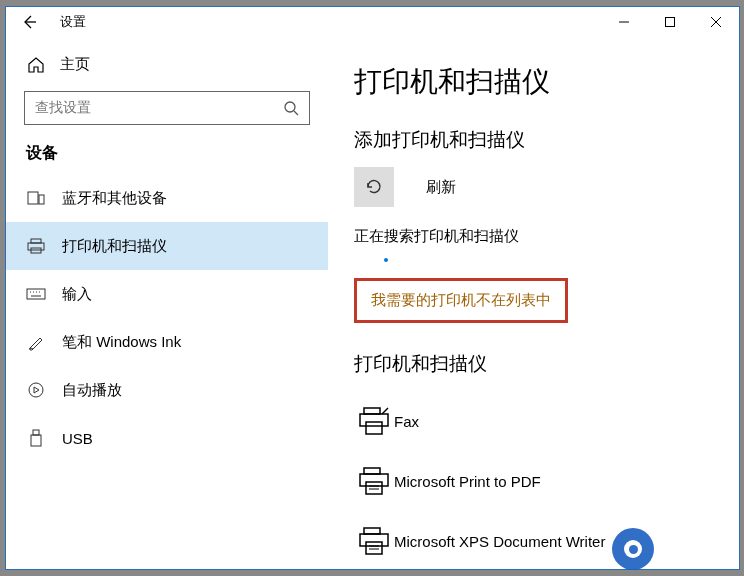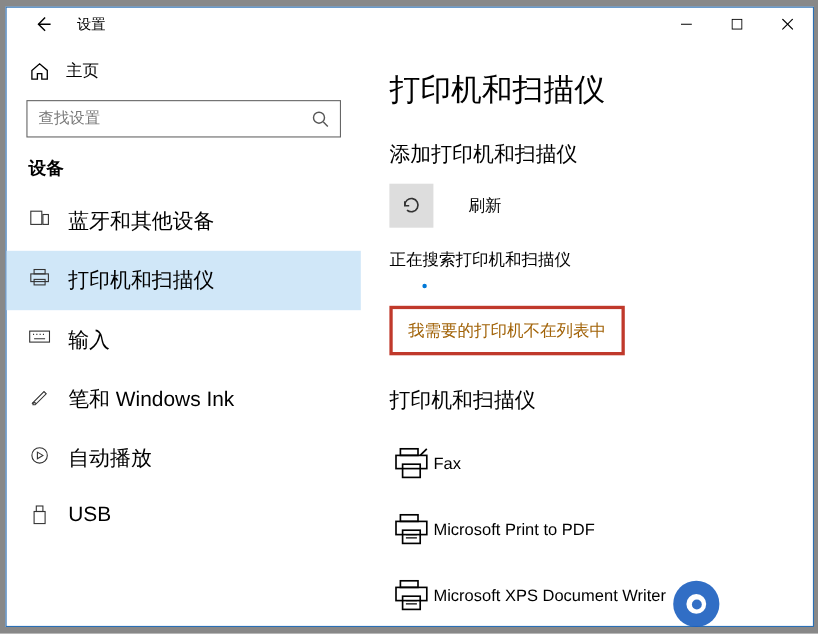"设置" .titlebar { padding-left: 20px -> 10px }
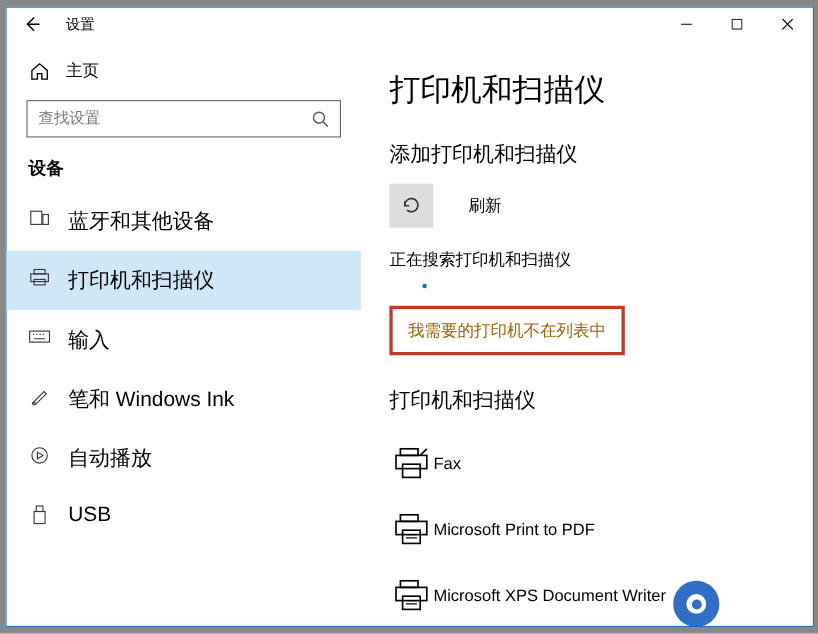"蓝牙和其他设备" .nav-item { align-items: flex-start -> center; font-size: 19px -> 15px }
